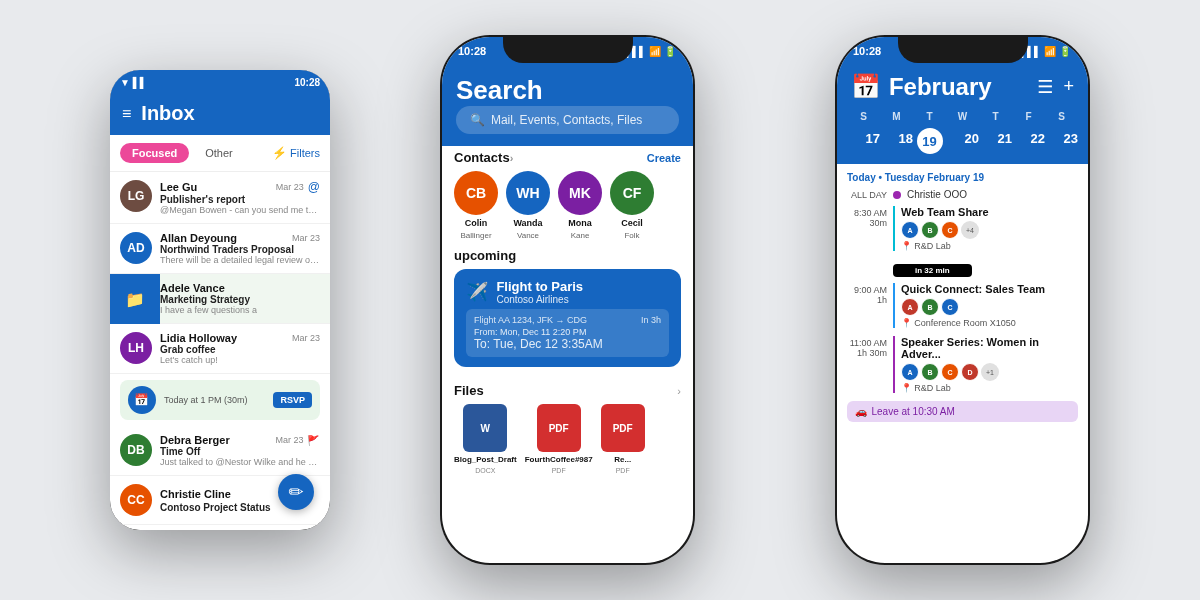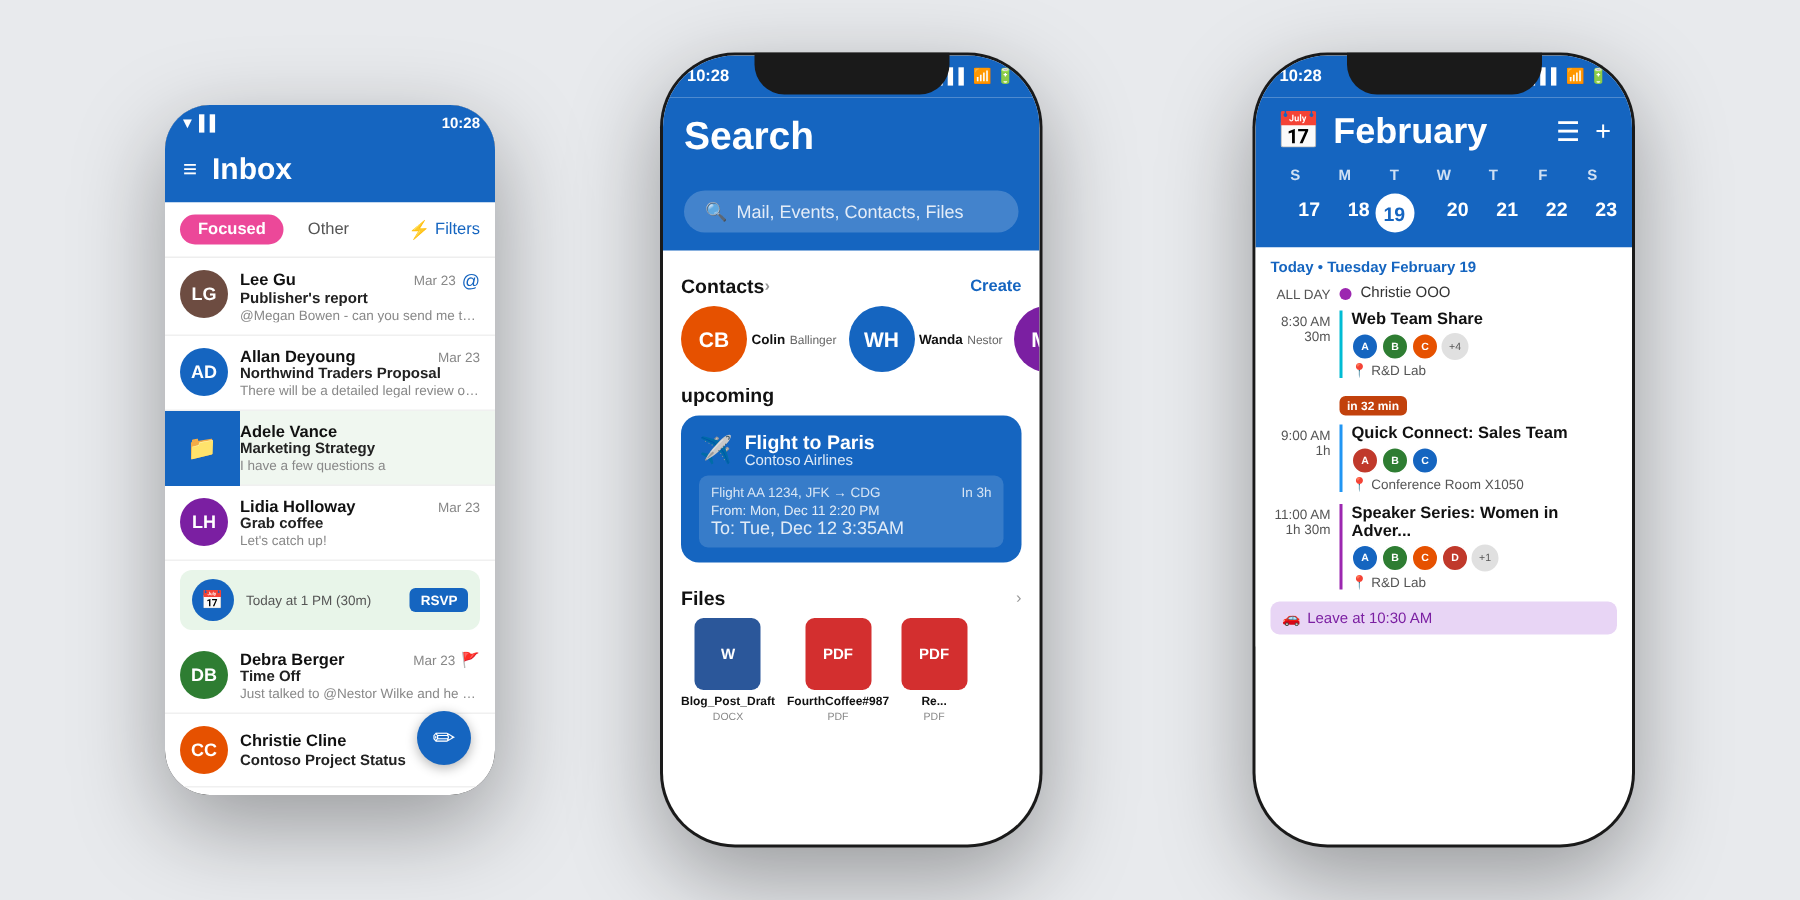"Search" .search-title { margin-bottom: 21px -> 0 }
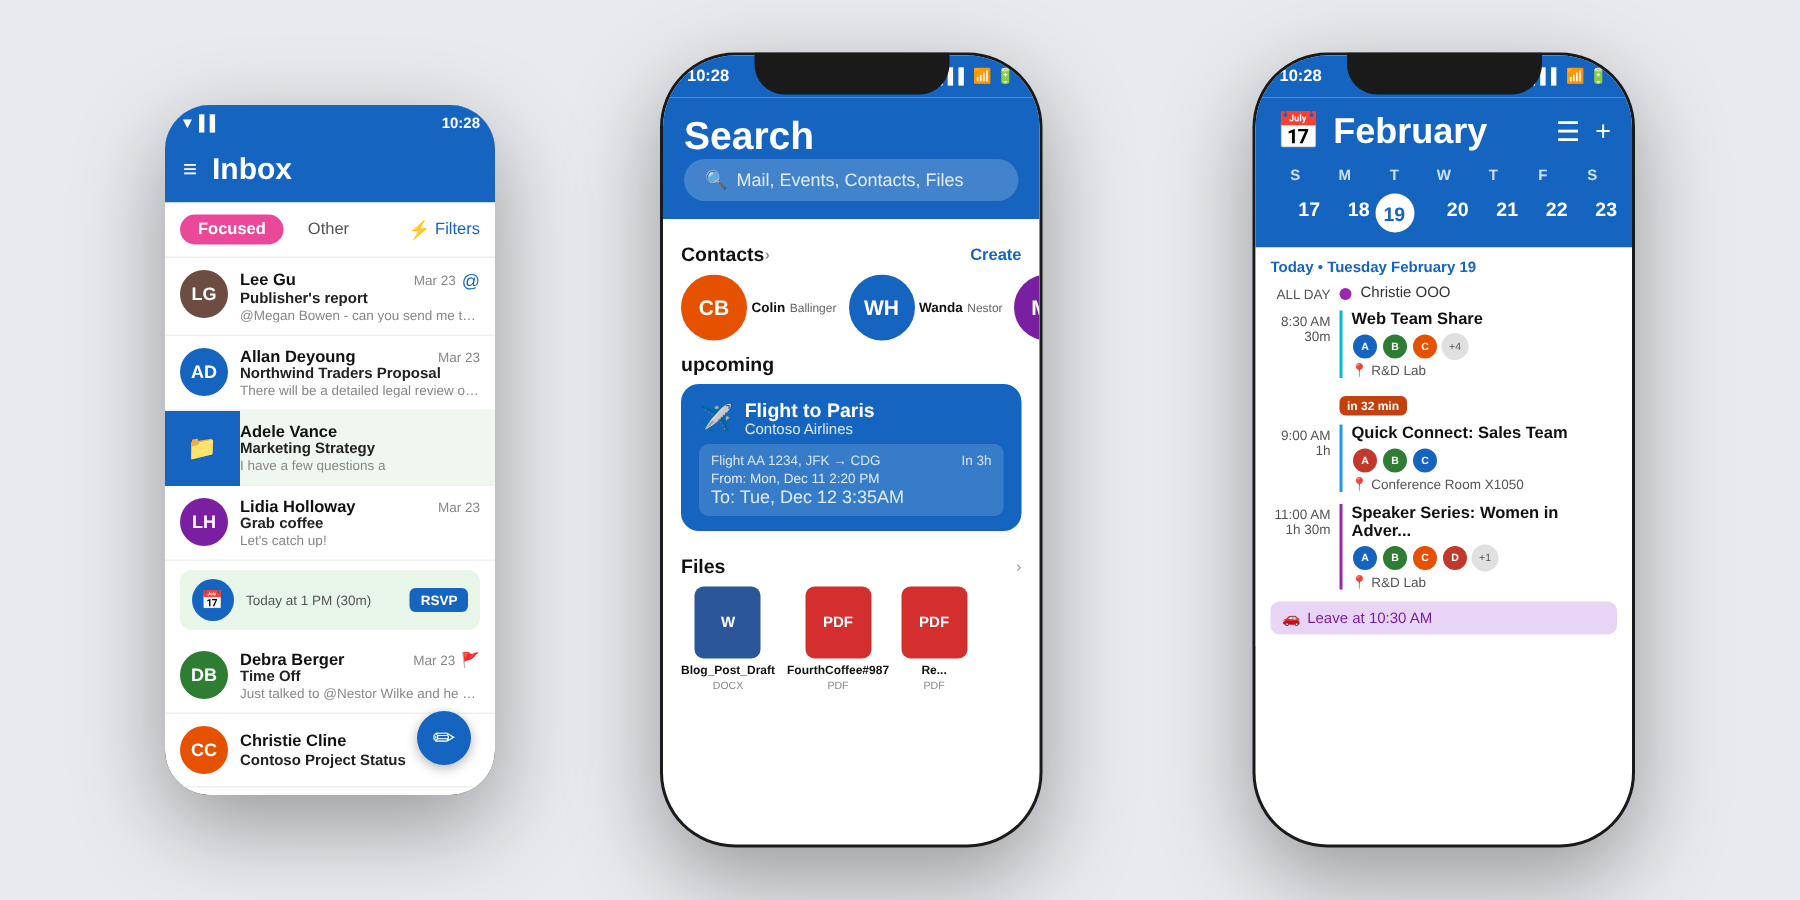"Contacts" .section-header { padding: 16px 12px 6px -> 4px 12px 6px }
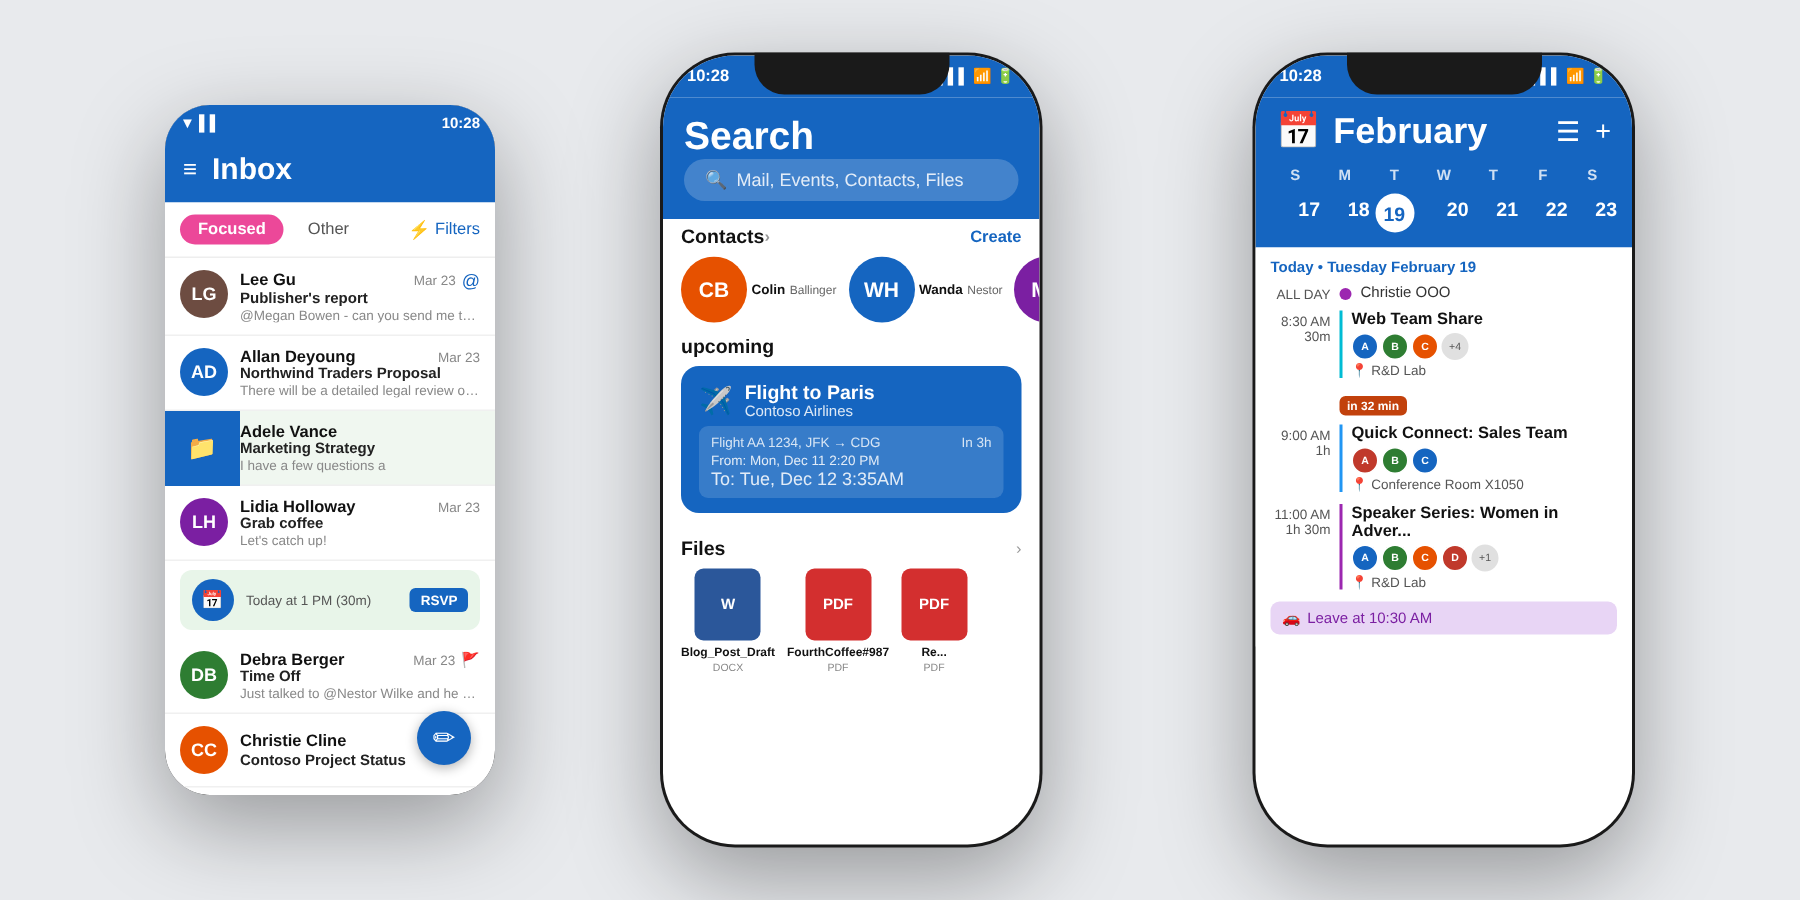"CB" .contact-item { flex-direction: row -> column }
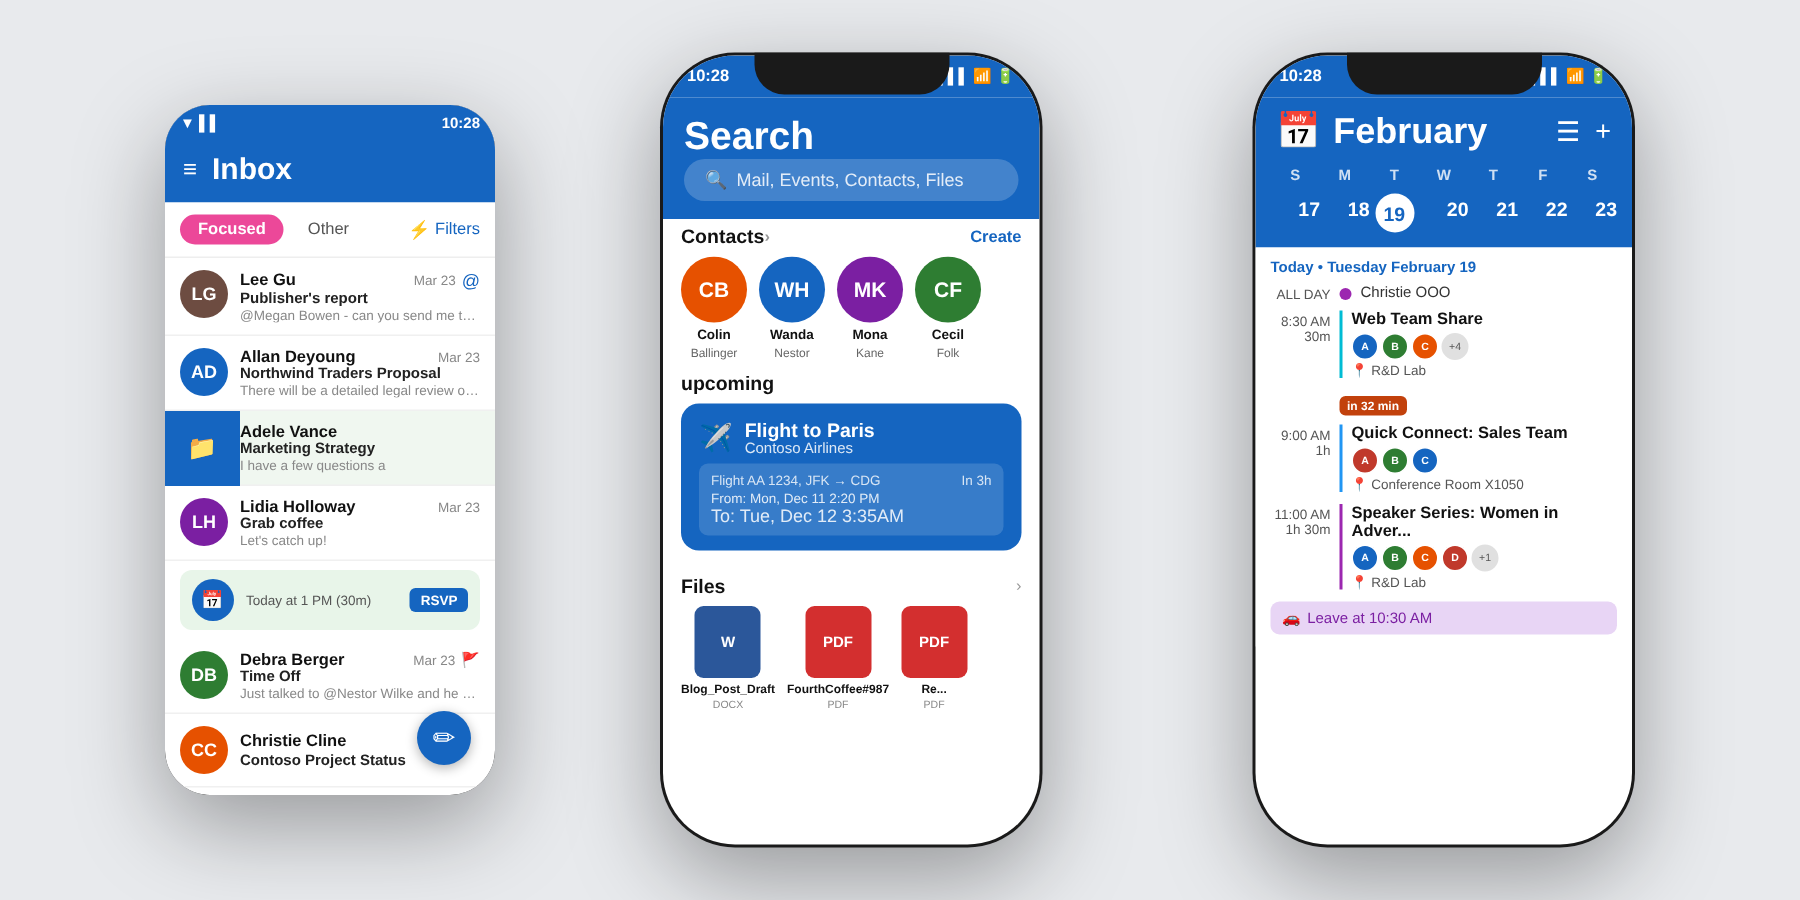"Nestor" div.contact-surname { text: Nestor -> Vance }
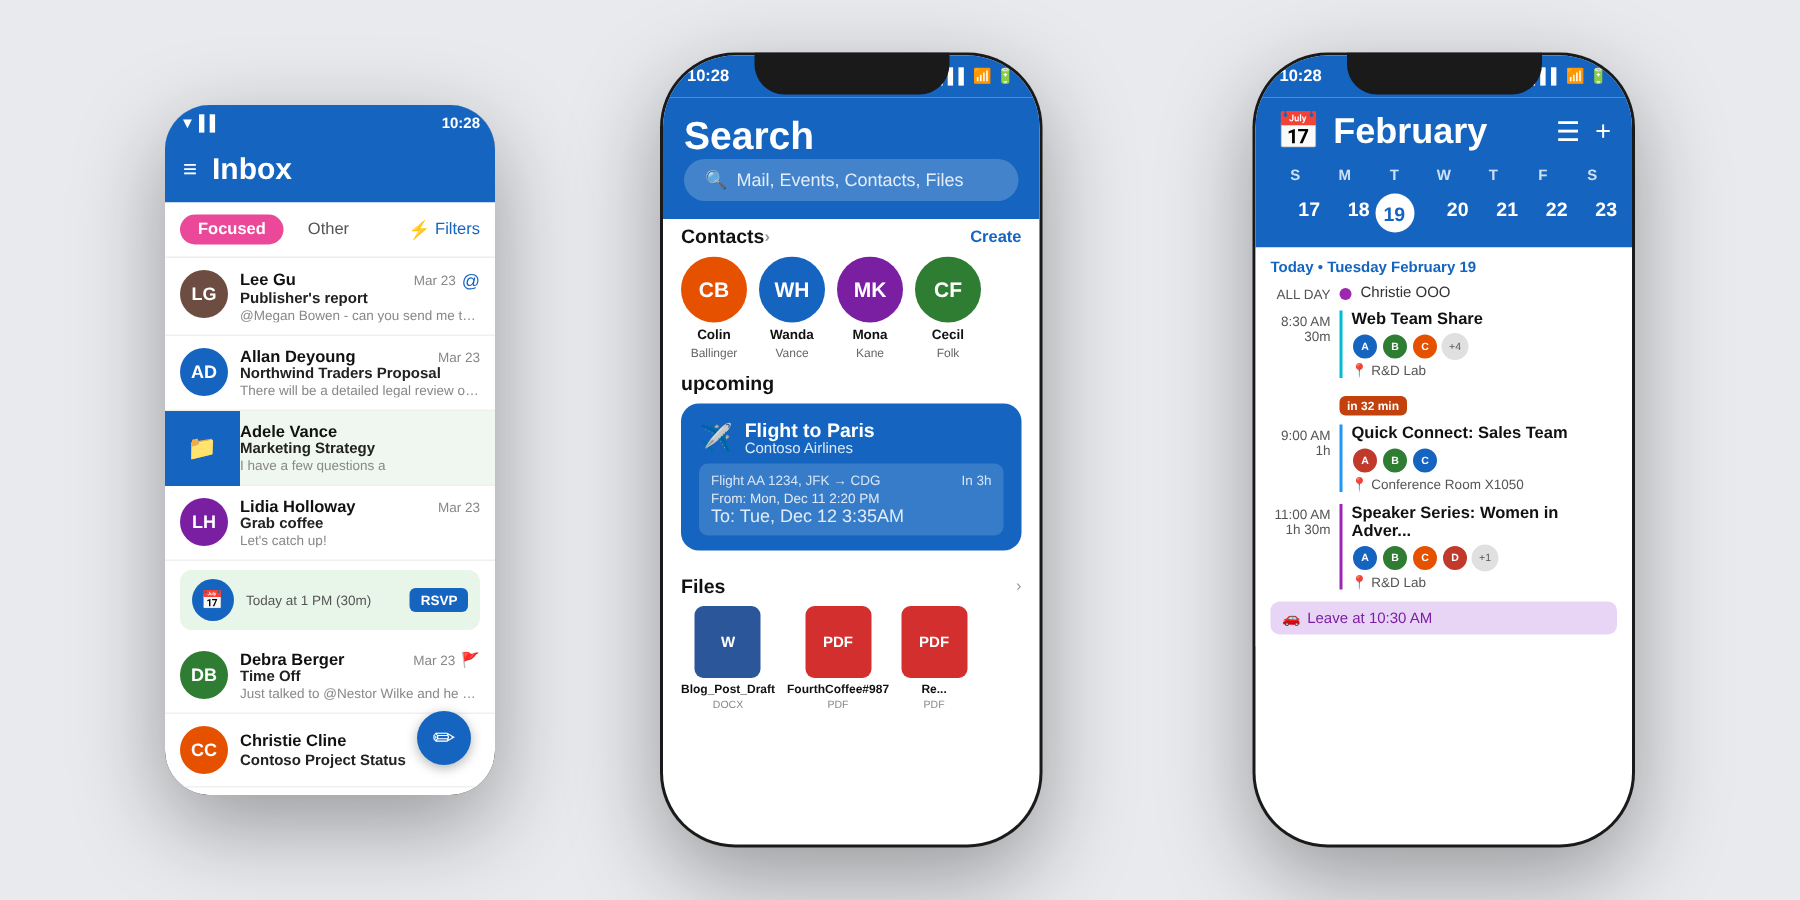"in 32 min" .in32-badge { background: #c2410c -> #000000; padding: 2px 5px -> 2px 22px }
